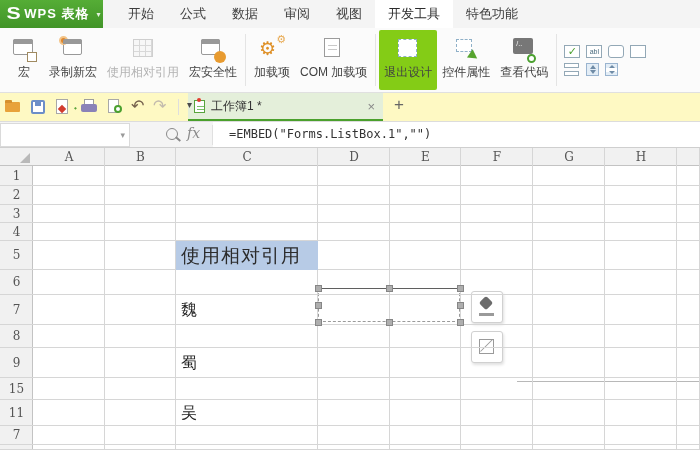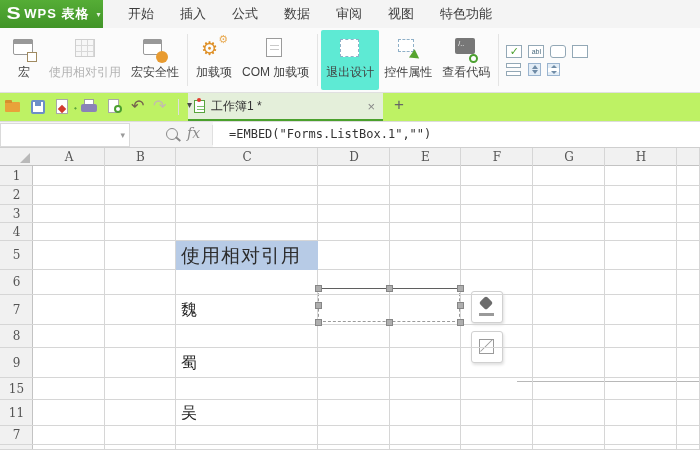"插入" div.menu-item { html: <div>插入</div> -> none }
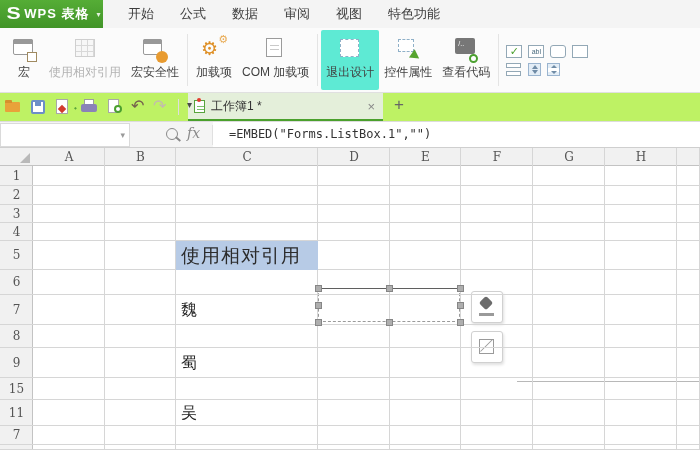"开发工具" div.menu-item { html: none -> <div>开发工具</div> }
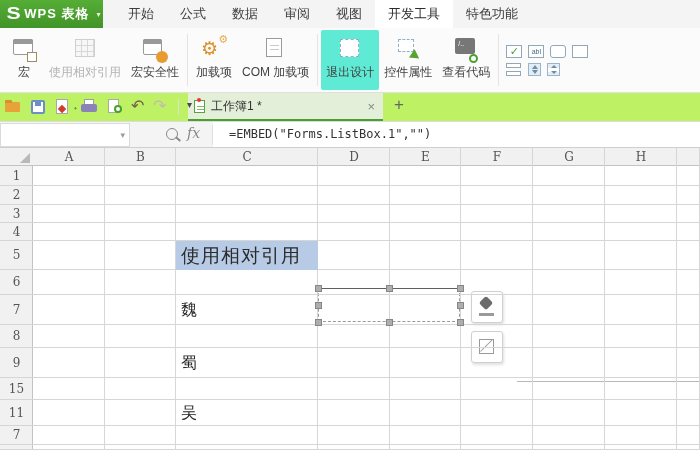"录制新宏" div.rbtn { html: none -> <div> <div> <div></div> </div> <div>录制新宏</div> </div> }
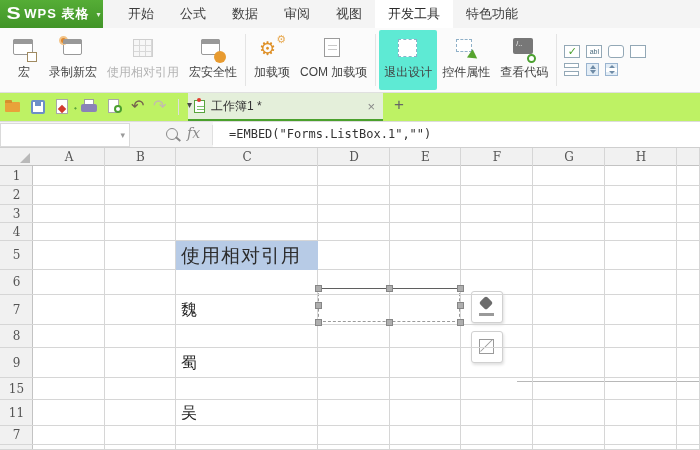"退出设计" .rbtn.active { background: #5eead4 -> #84cc16 }
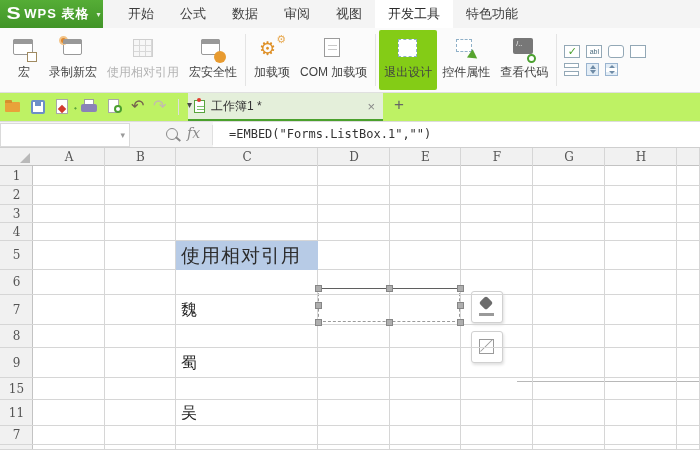"工作簿1 *" .toolrow { background: #bef264 -> #fef9c3 }
